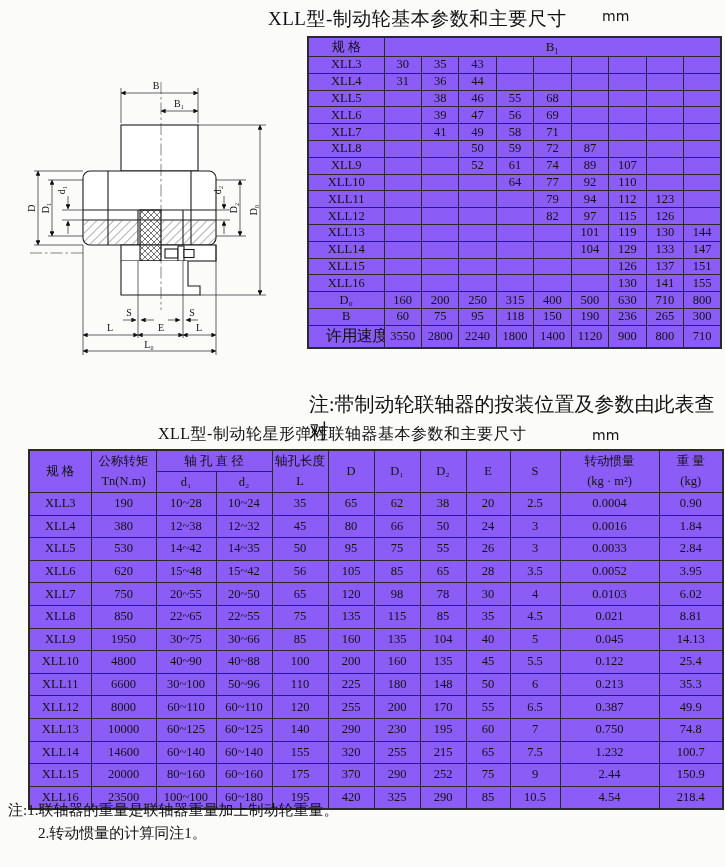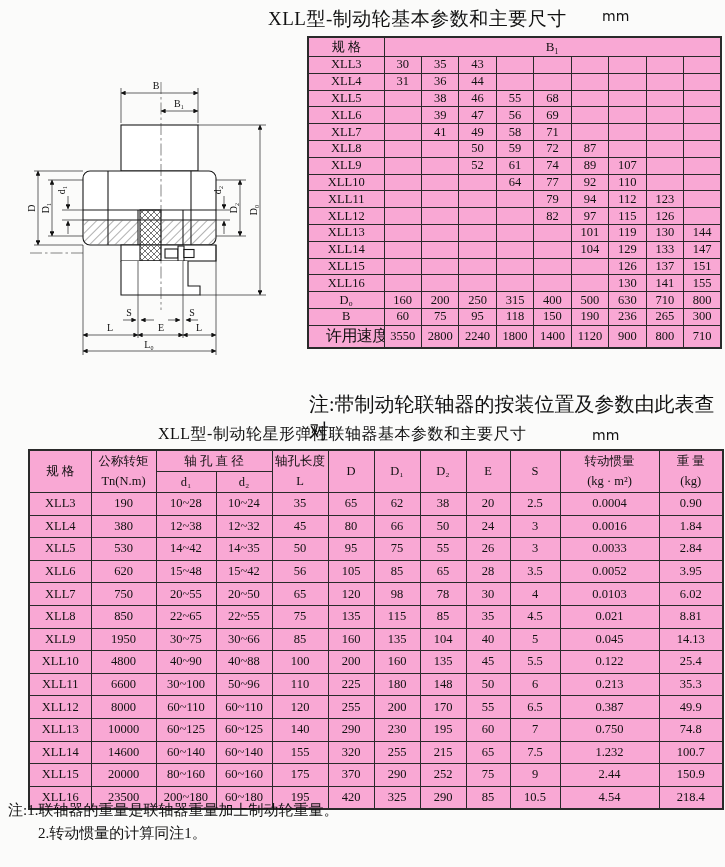"规 格" table { background: #f9a8d4 -> #8b5cf6 }
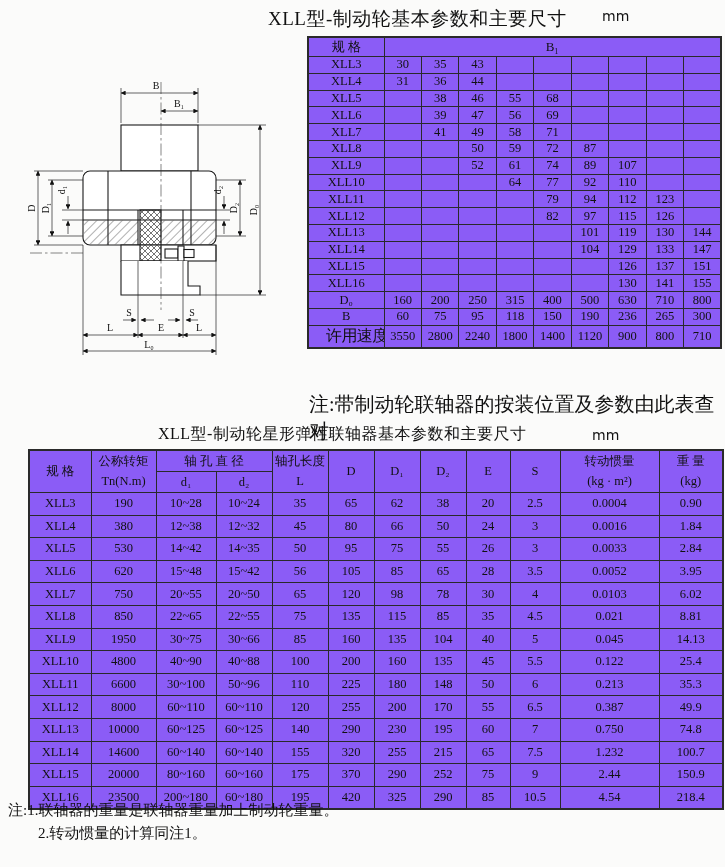"200~180" td { text: 200~180 -> 100~100 }
